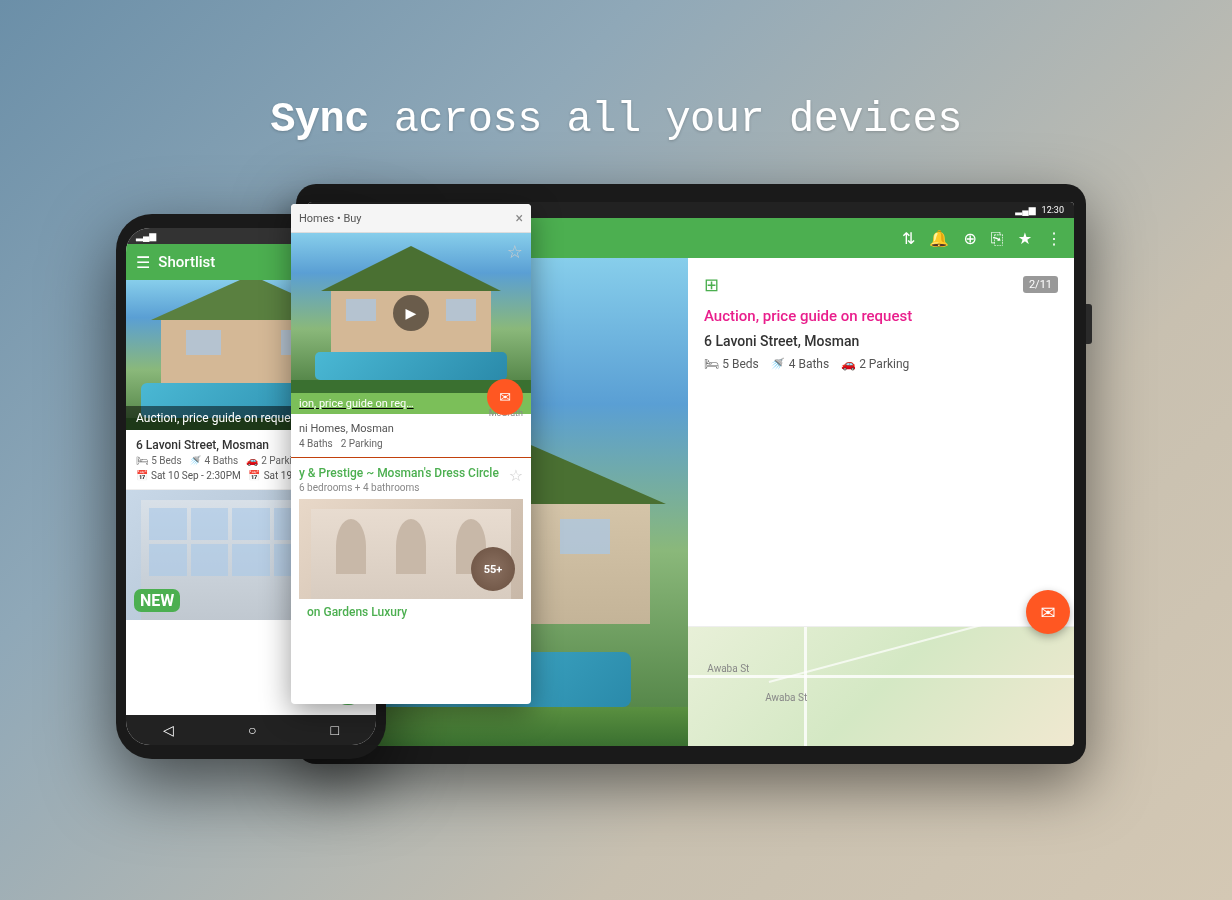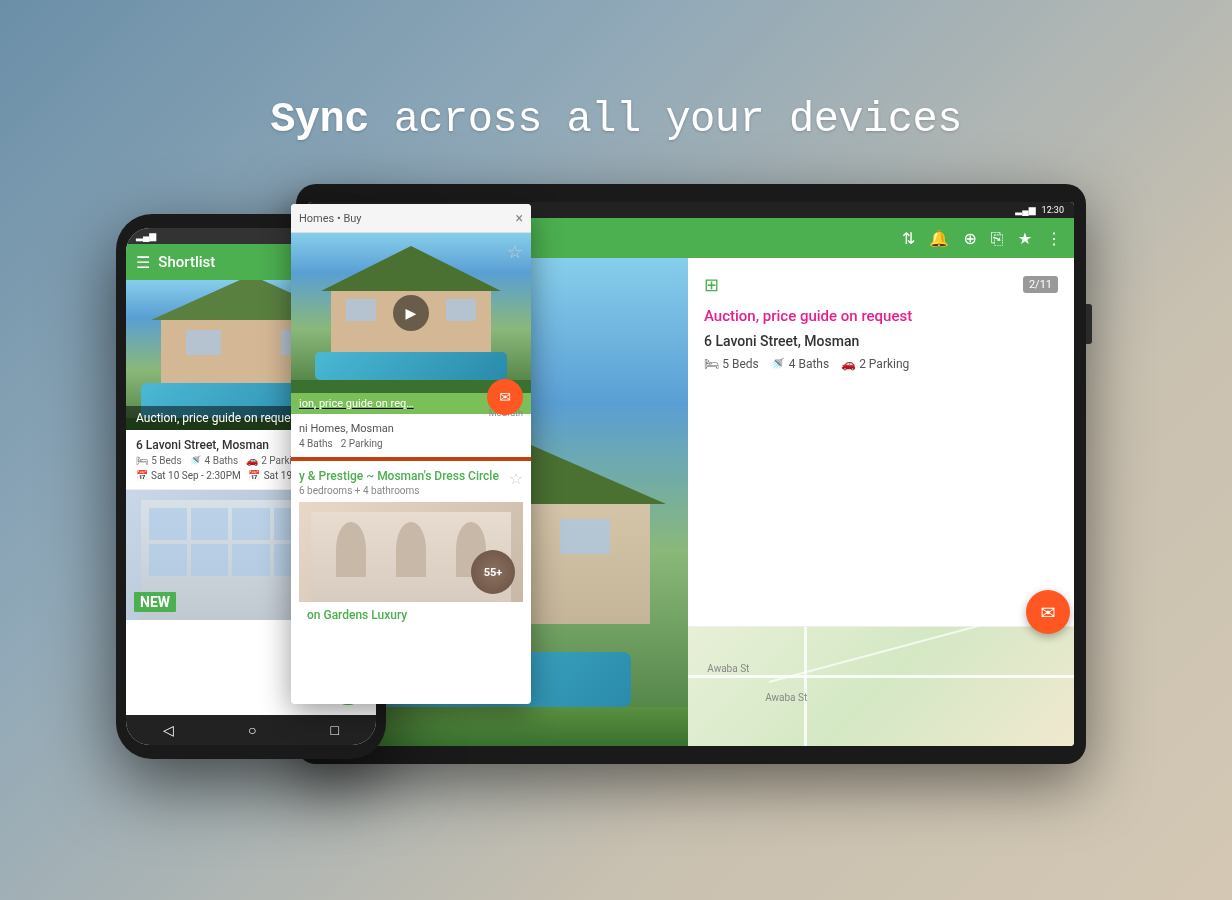"y & Prestige ~ Mosman's" .popup-listing2 { border-top: 4px solid #c2410c -> 1px solid #c2410c }
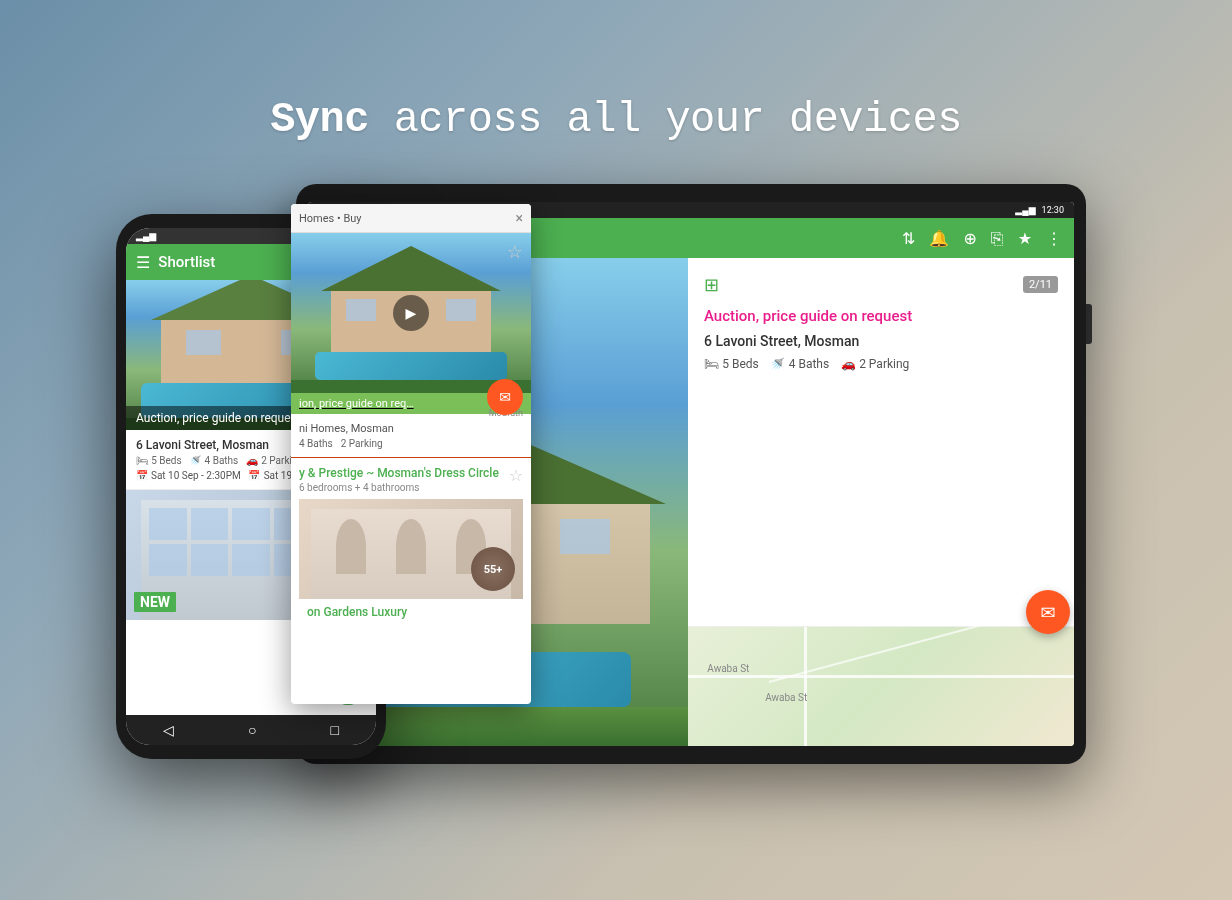"NEW" .new-badge { border-radius: 1px -> 7px; font-size: 14px -> 16px }
